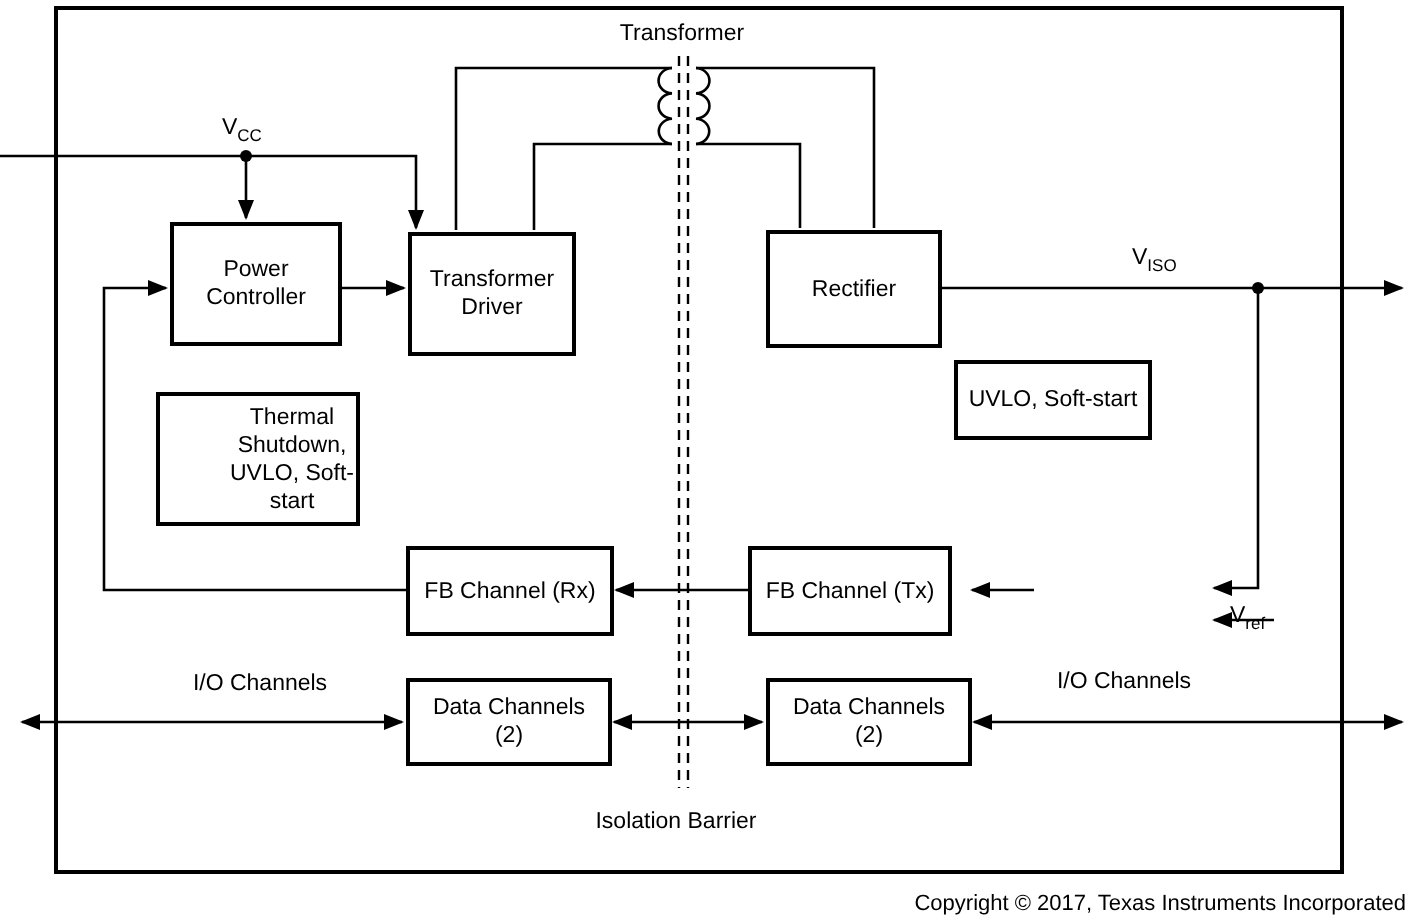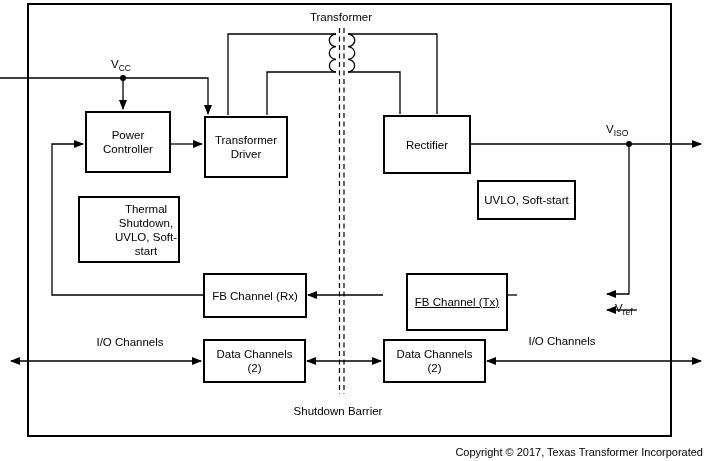"VISO" div.lbl { margin-left: 40px -> none }
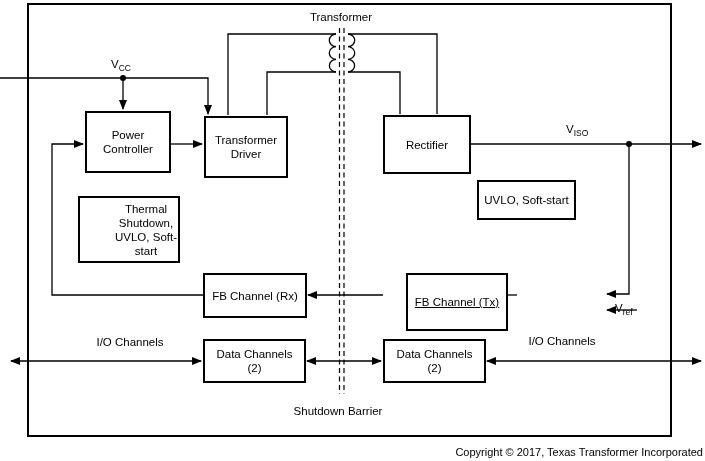"FB Channel (Tx)" div.blk { height: 58px -> 45px; left: 406px -> 374px; text-decoration: underline -> none }
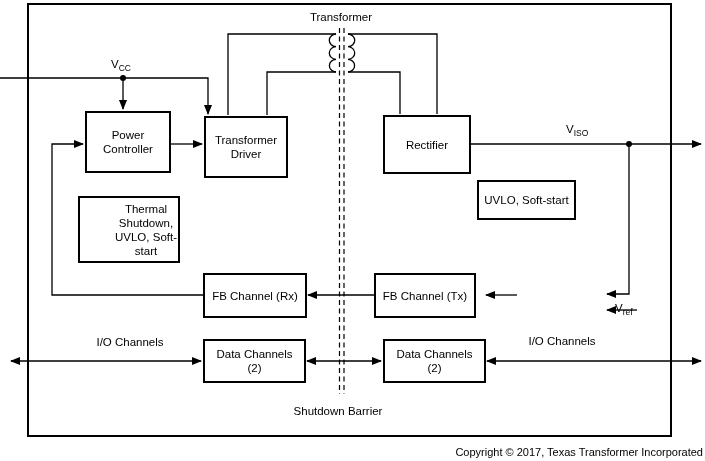"Shutdown Barrier" div.lbl { text: Shutdown -> Isolation }
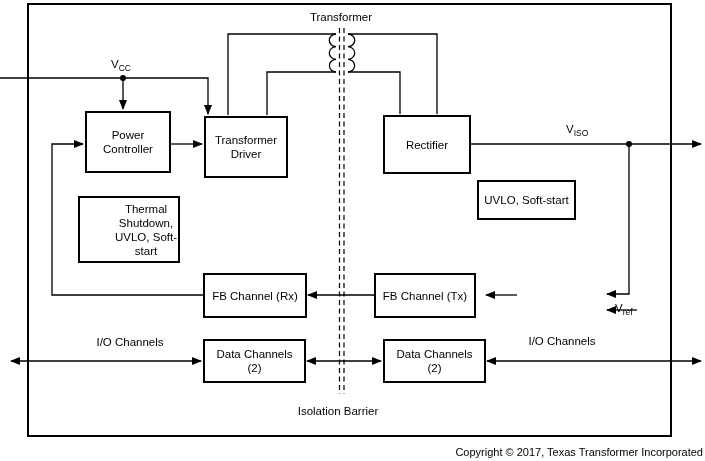"Copyright © 2017, Texas Transformer" div { text: Transformer -> Instruments }
